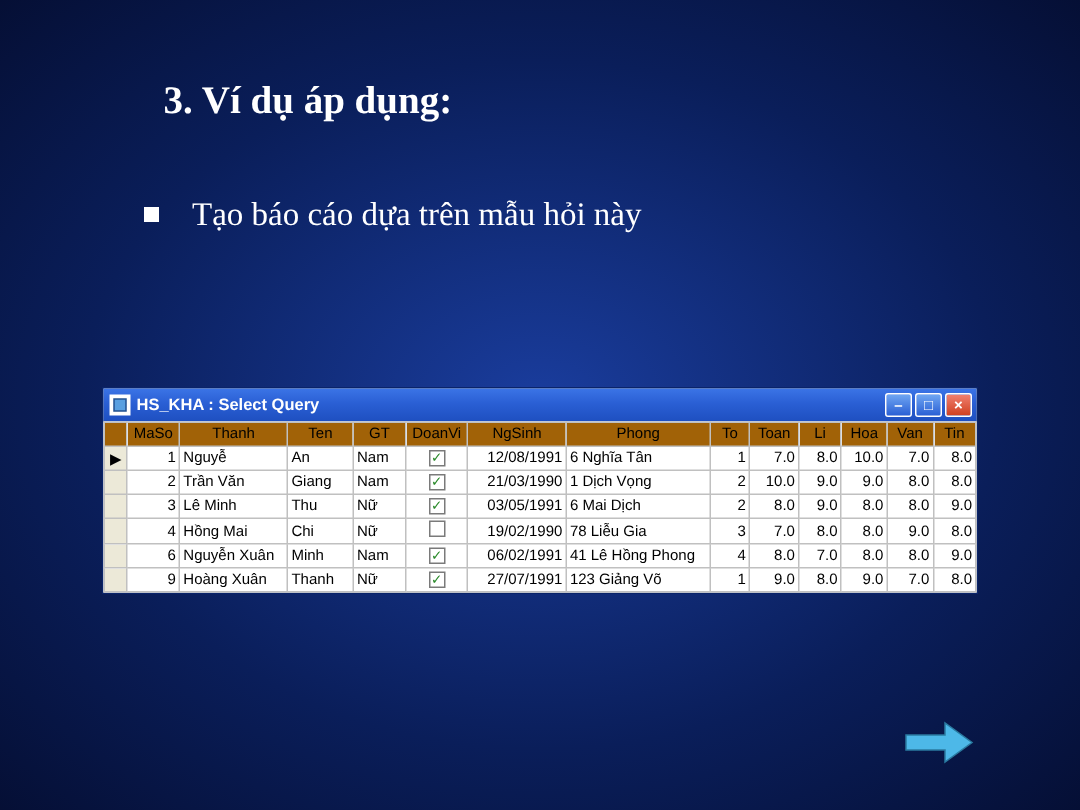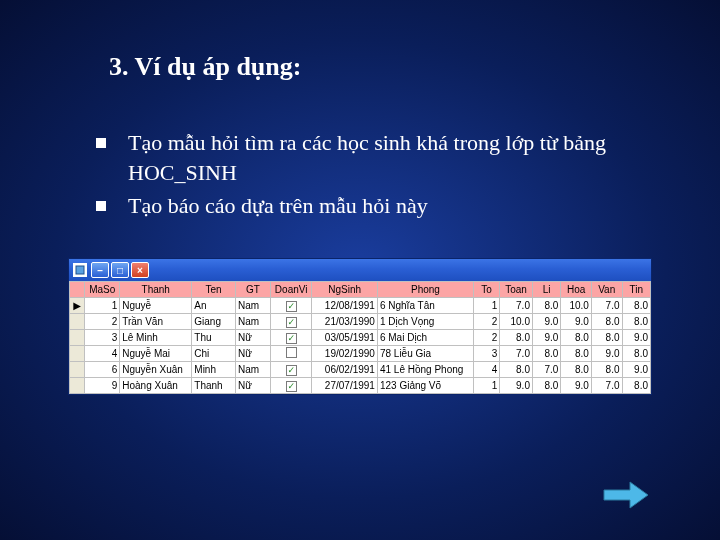"Tạo mẫu hỏi tìm ra" div.bullet-row { html: <div> <div></div> <div>Tạo mẫu hỏi tìm ra các học sinh khá trong lớp từ bảng HOC_SINH</div> </div> -> none }
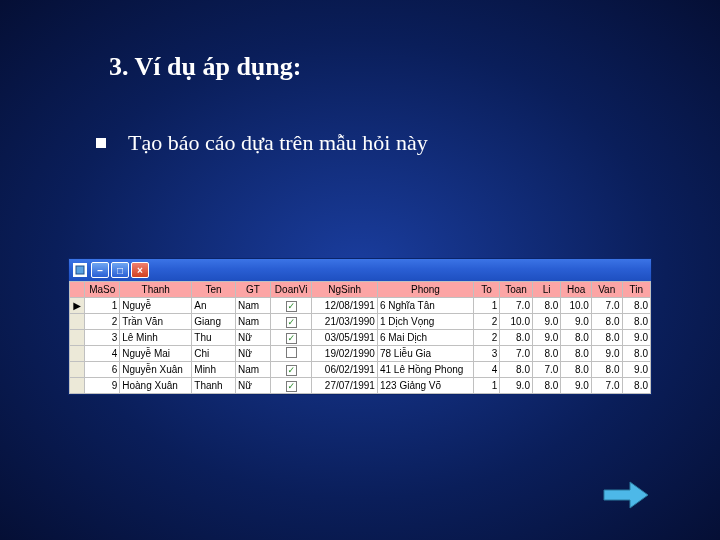"HS_KHA : Select Query" div.titlebar-text { html: none -> <div>HS_KHA : Select Query</div> }
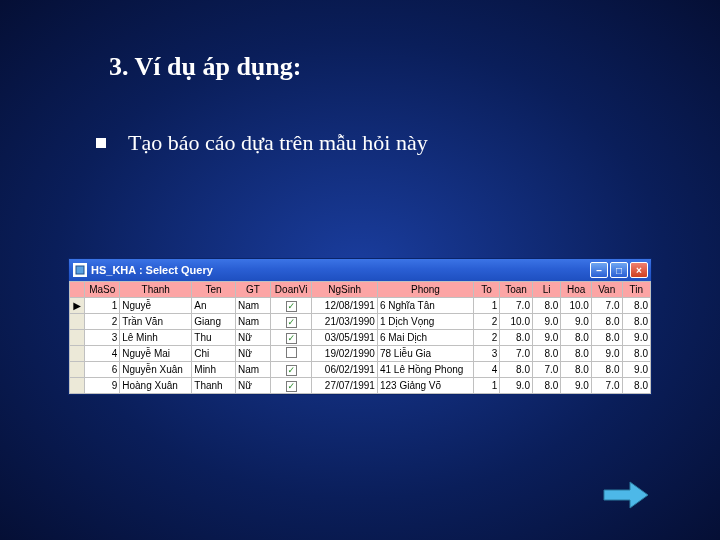"MaSo" .grid th { background: #fca5a5 -> #a16207 }
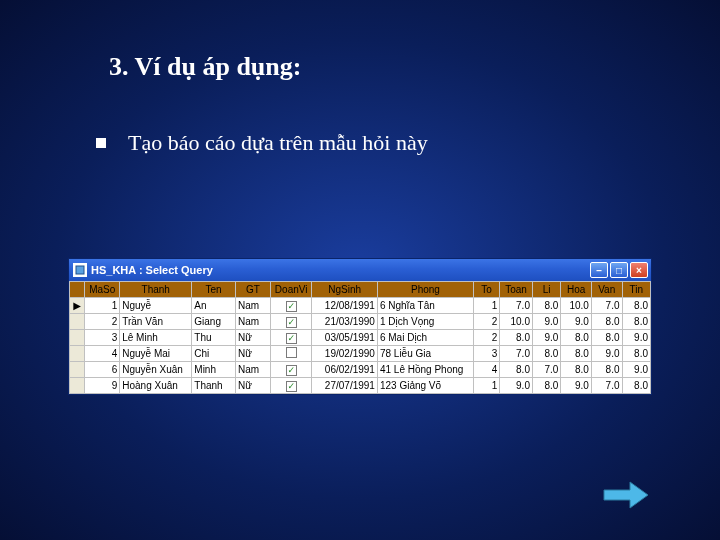"Nguyễ Mai" td { text: Nguyễ -> Hồng }
